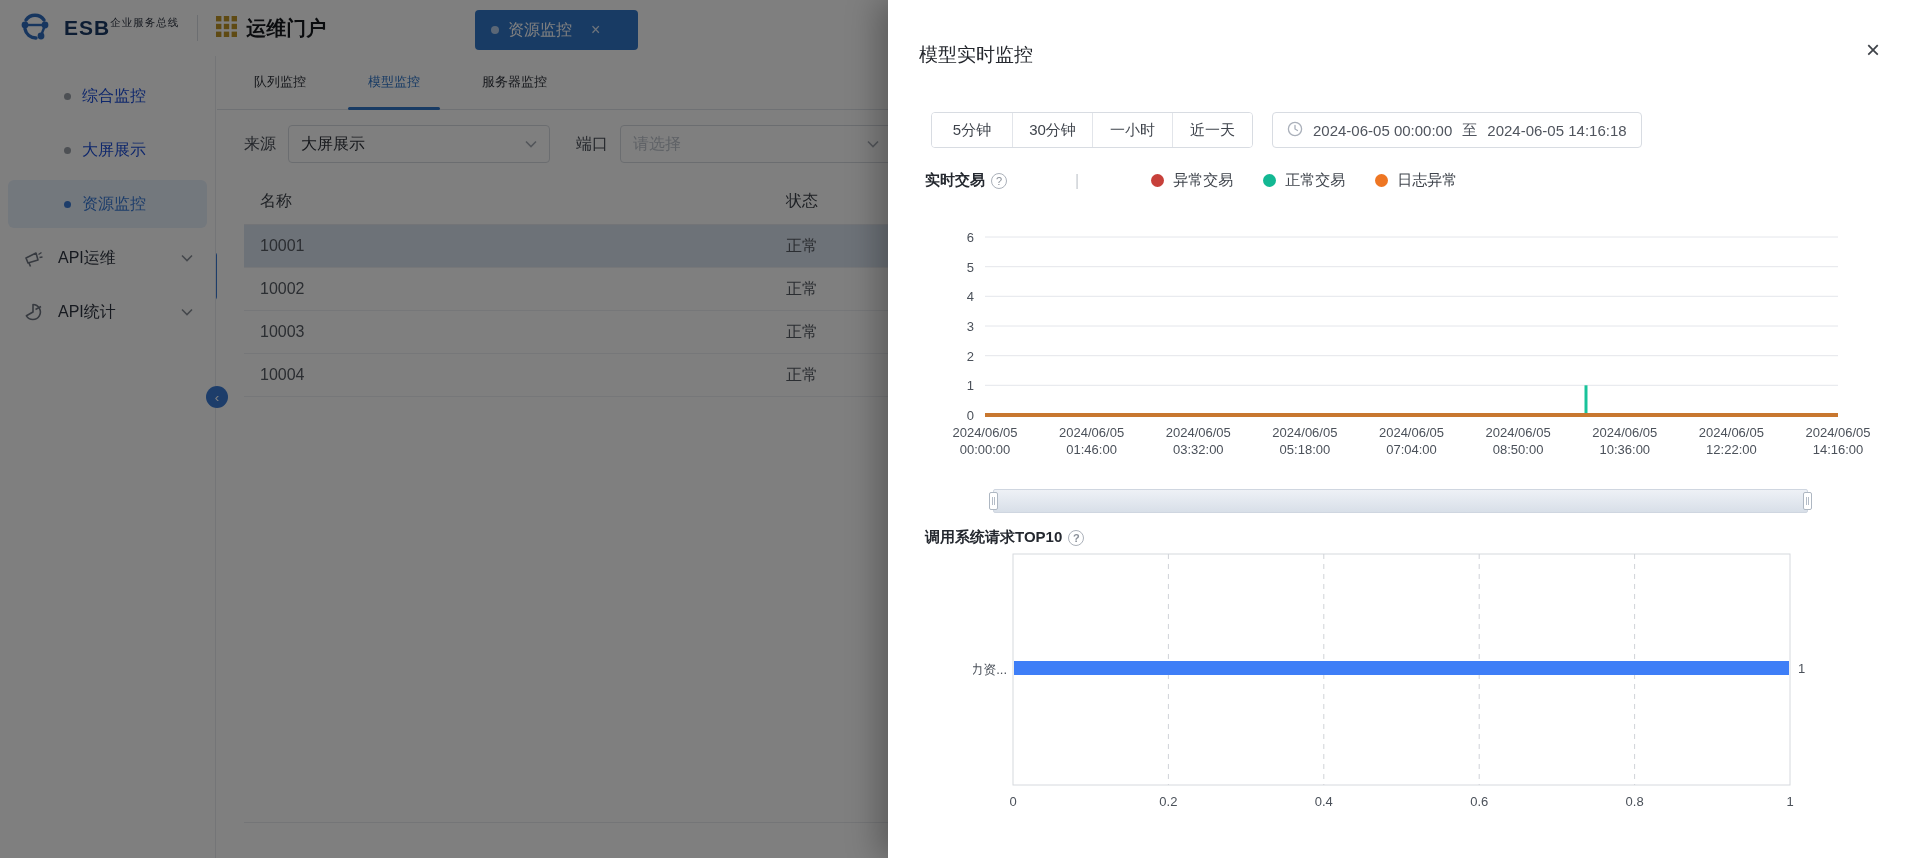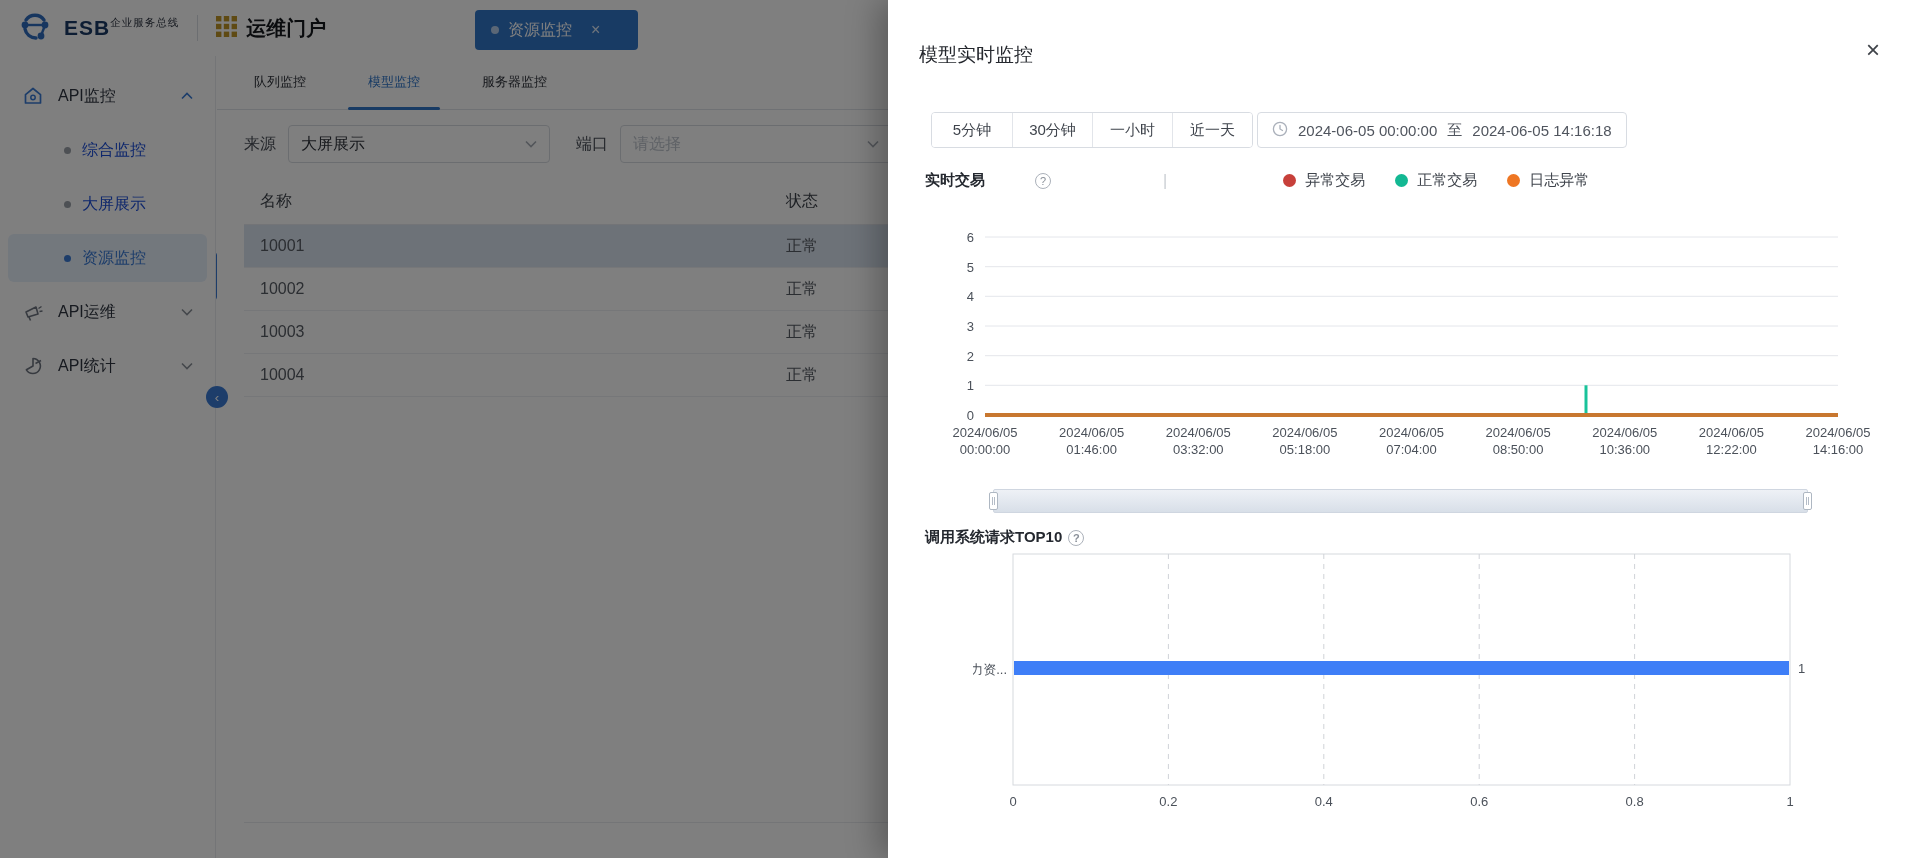"API监控" div.menu-item { html: <div> <span> <svg> <path></path> <circle></circle> </svg> </span> <span>API监控</span> <span> <svg> <polyline></polyline> </svg> </span> </div> -> none }
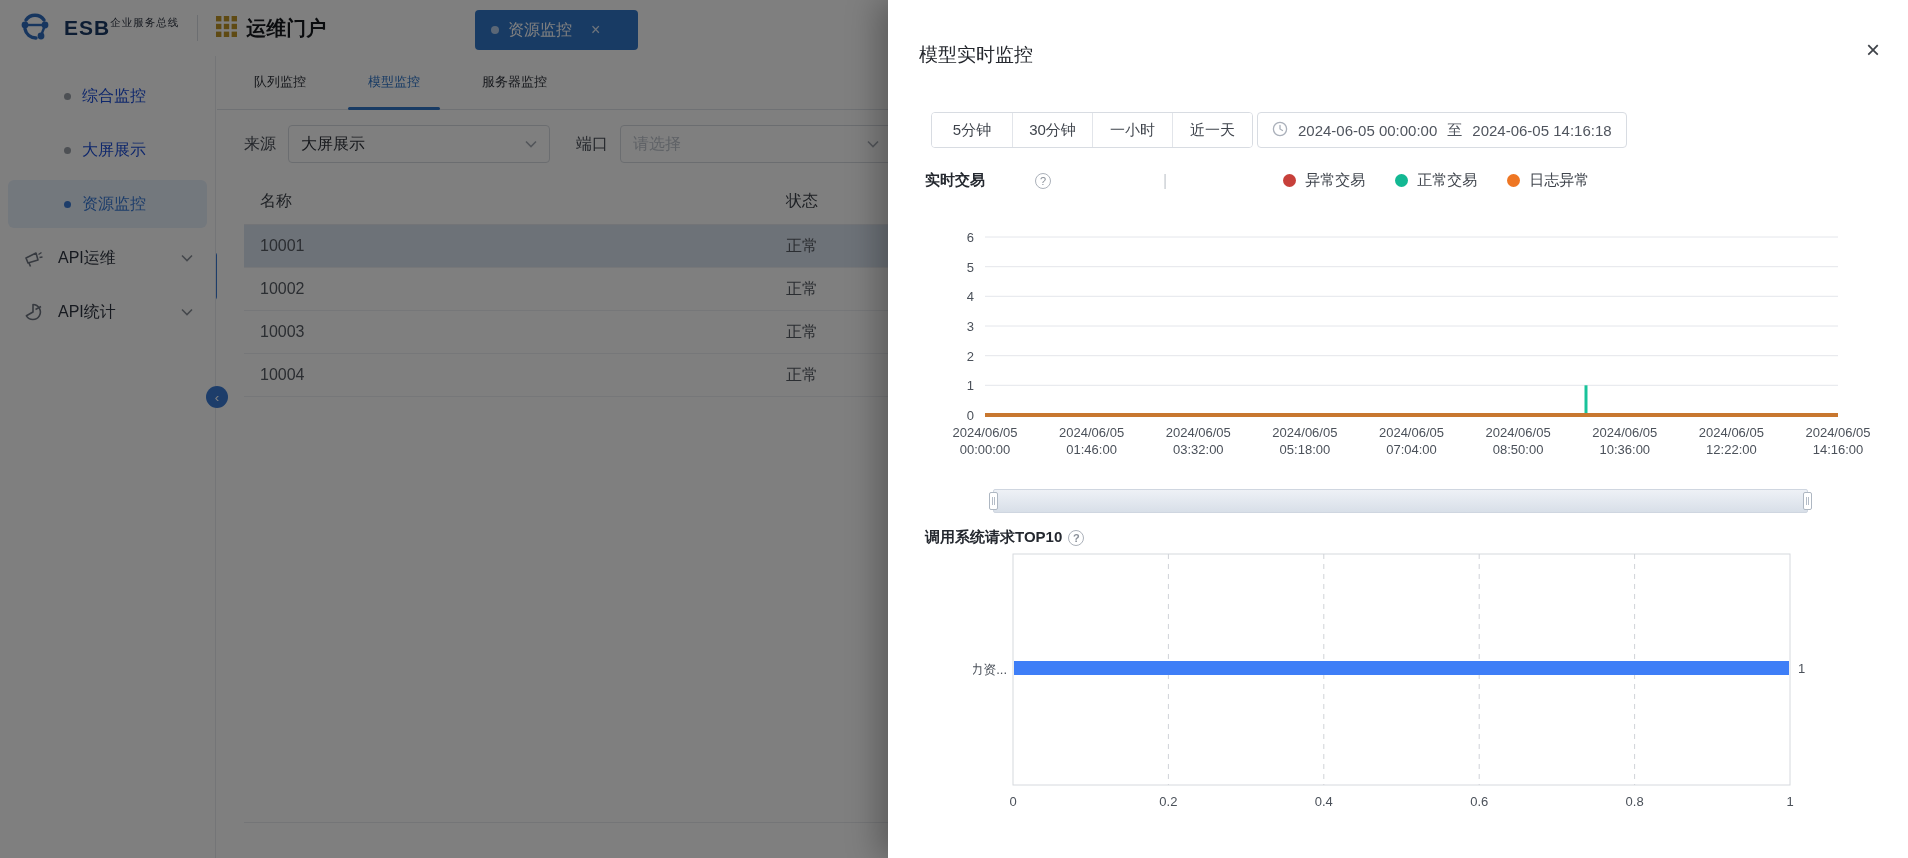"5分钟" .controls { gap: 4px -> 19px }
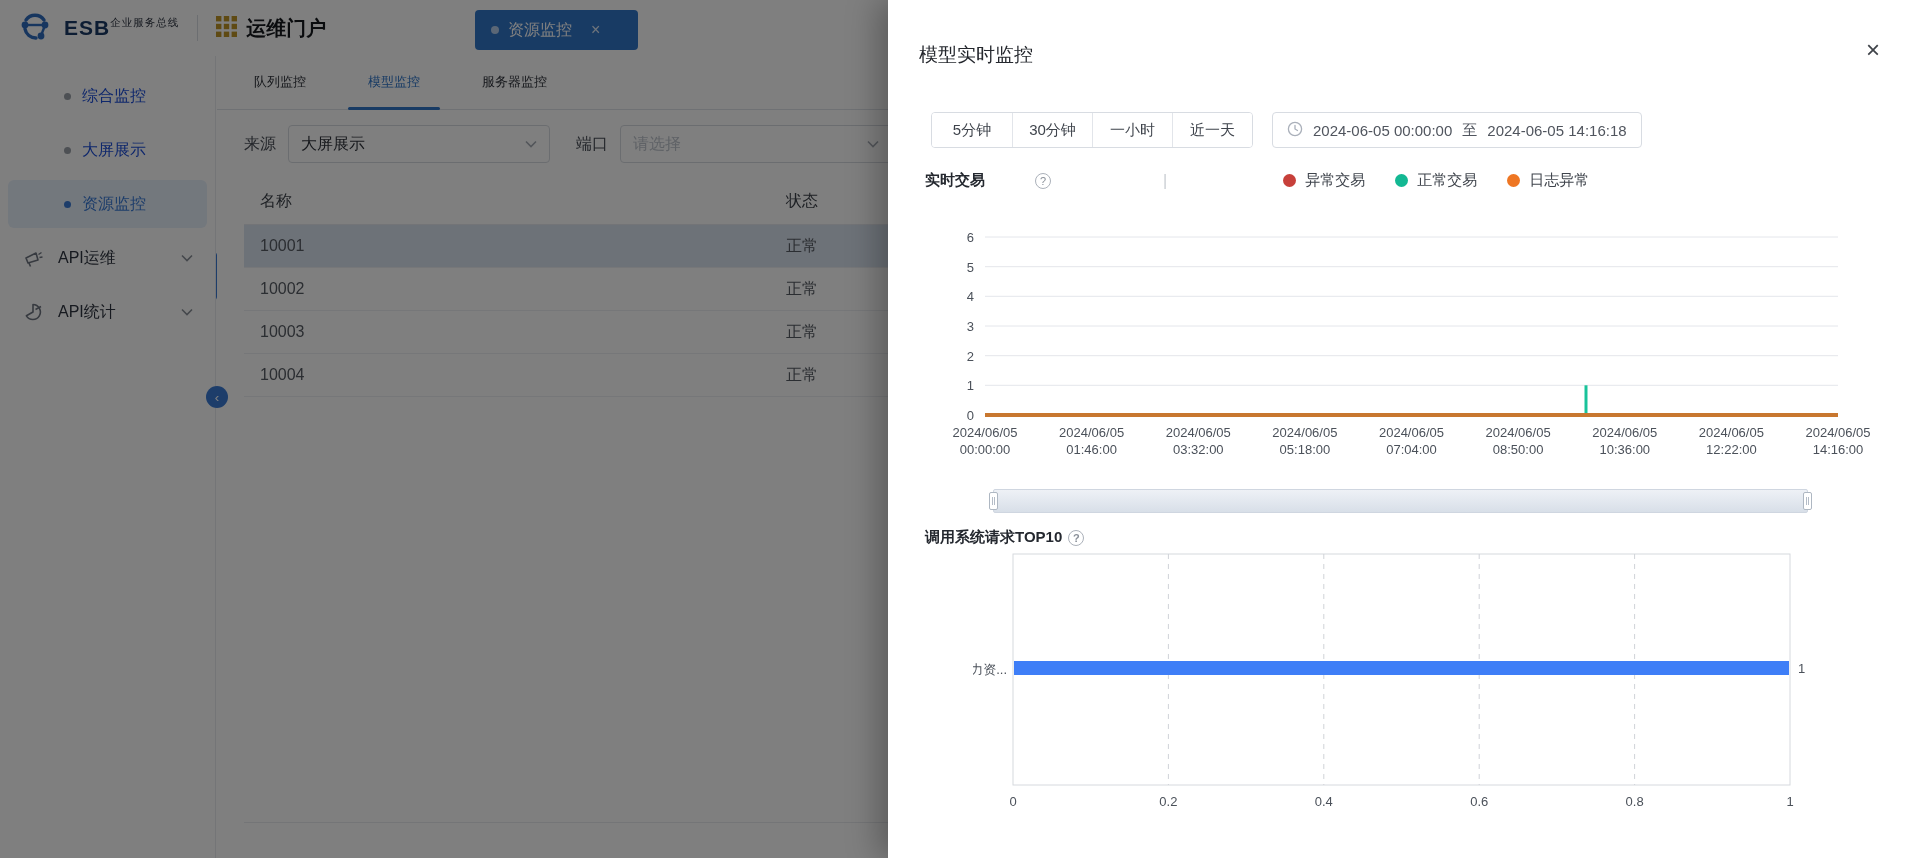"实时交易" .legend-row { gap: 44px -> none }
